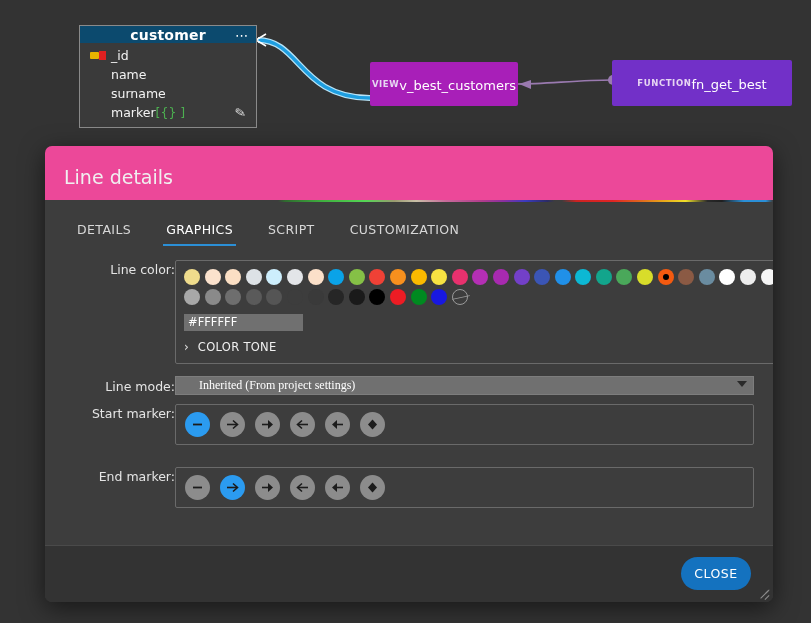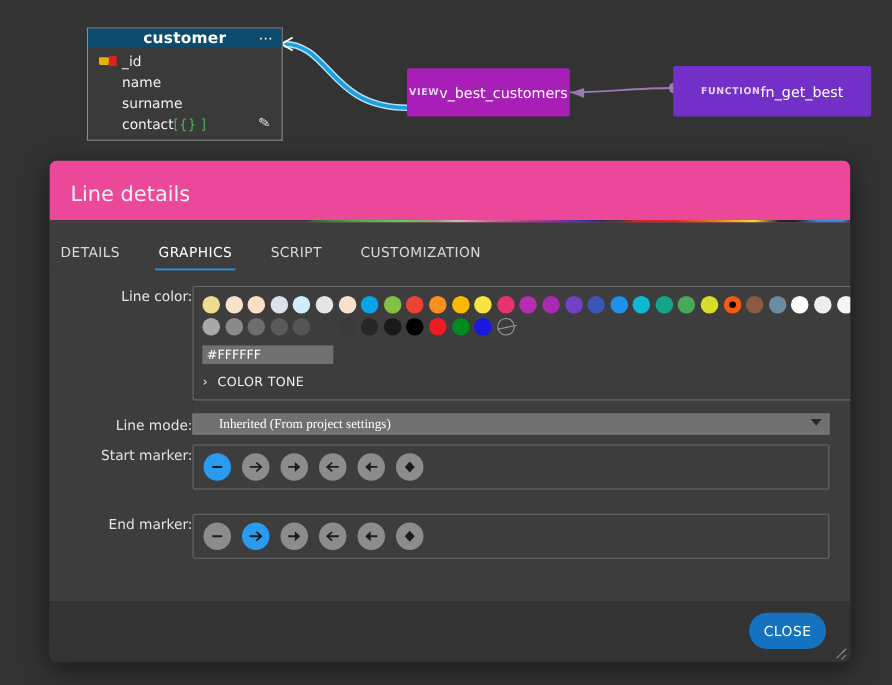"contact" span { text: contact -> marker }
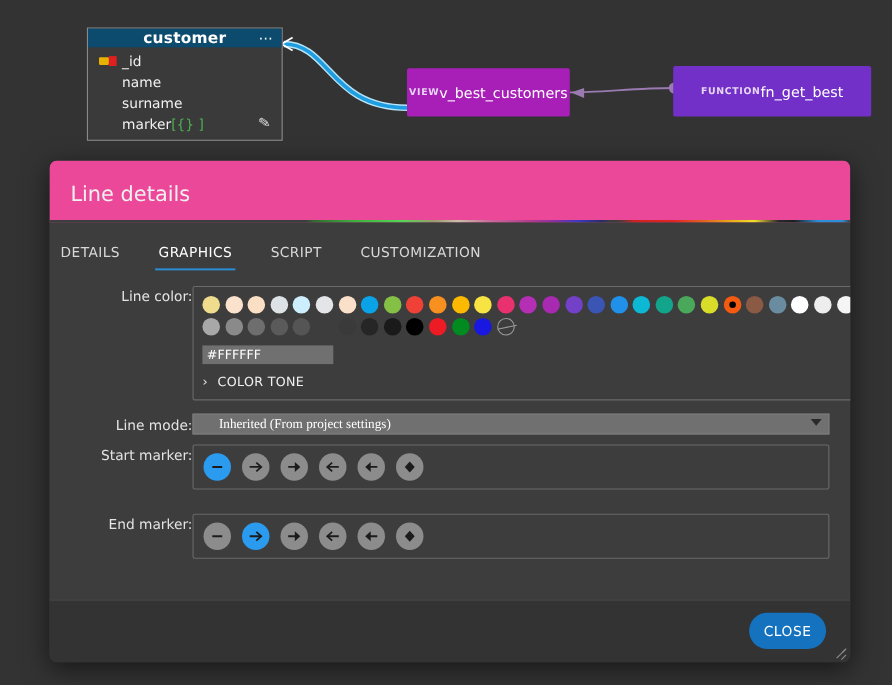"DETAILS" #tabs { padding-left: 7px -> 29px }
